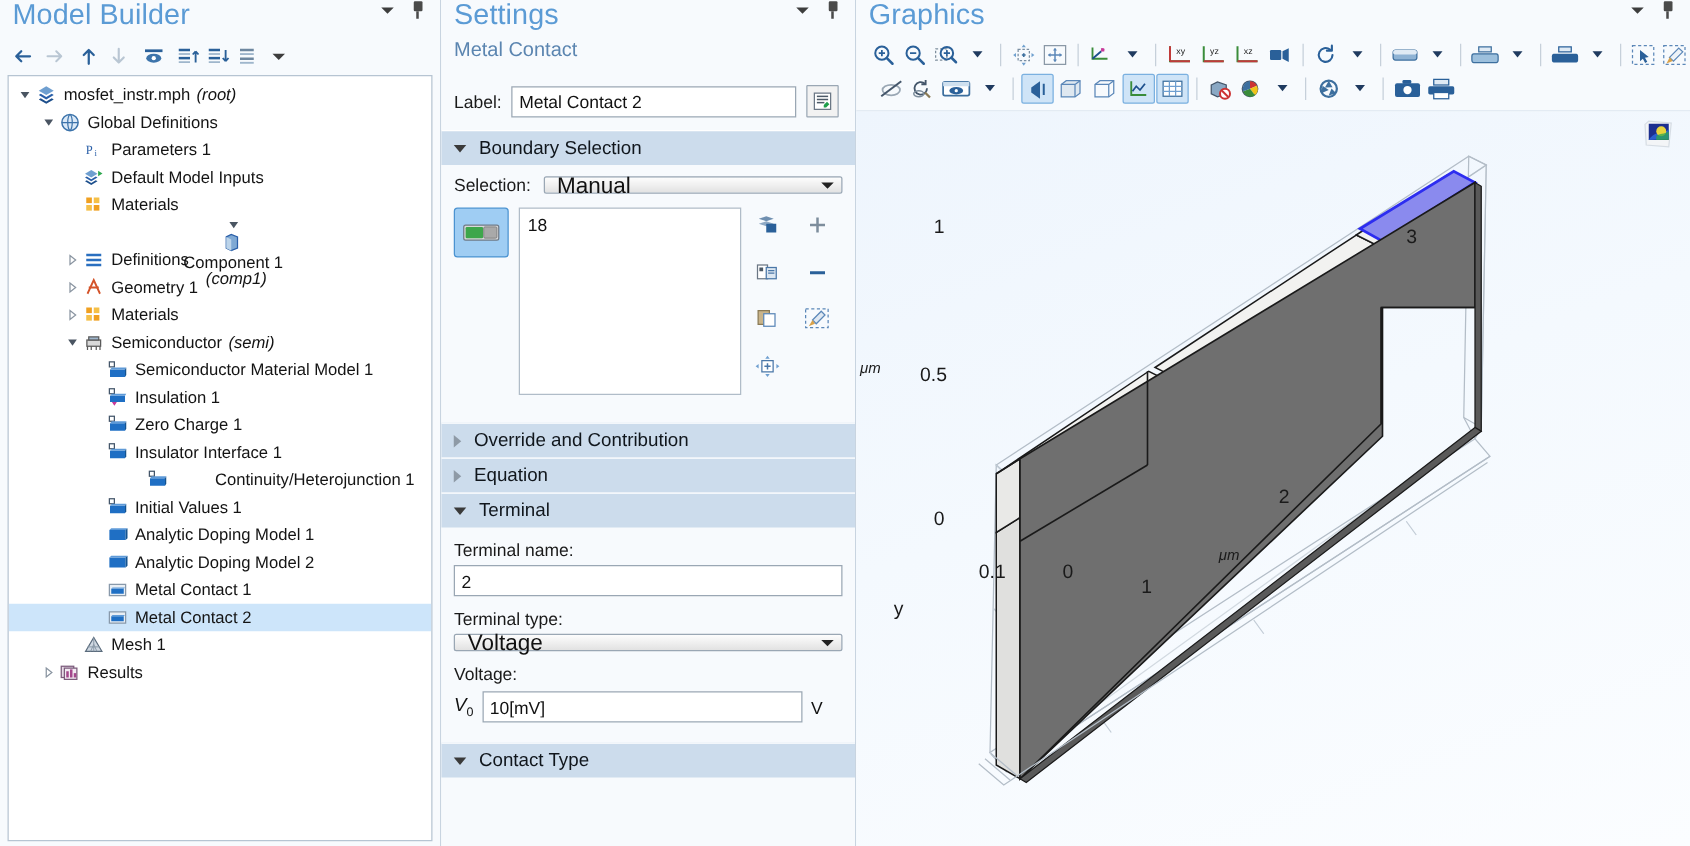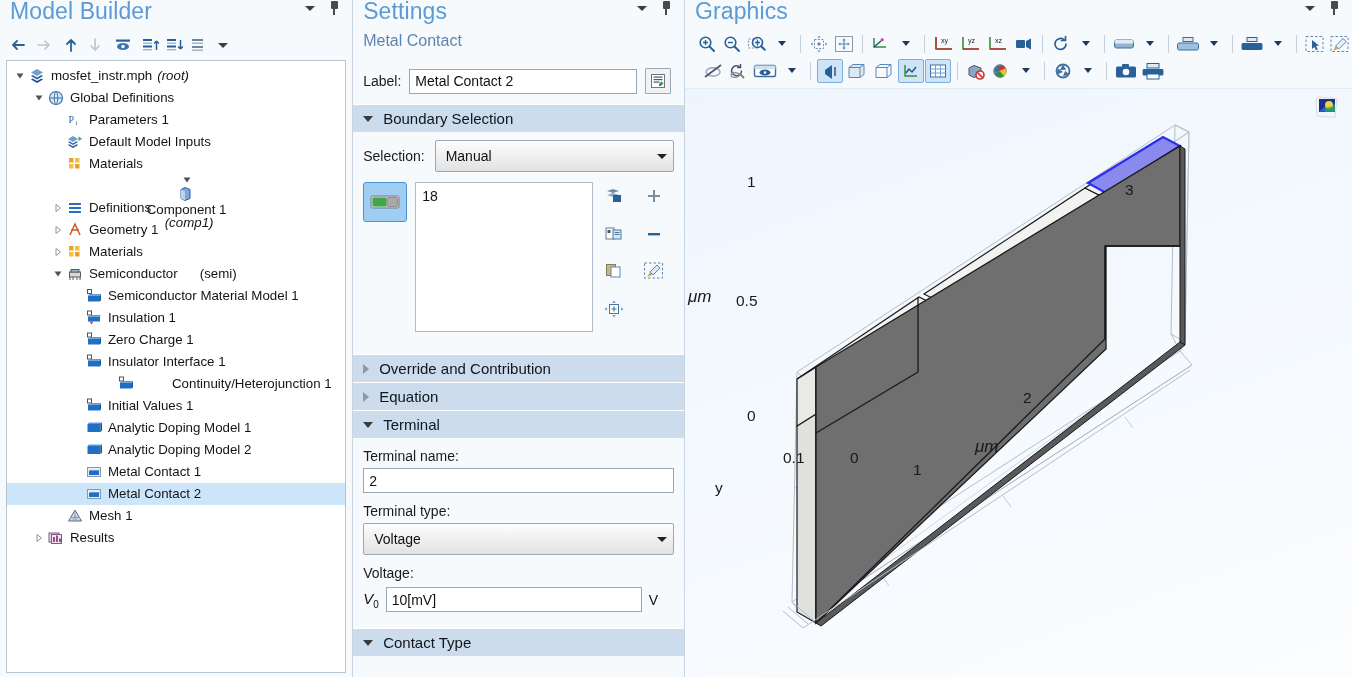"Manual" select.combo, .combo { font-size: 14px -> 18px; height: 32px -> 14px }
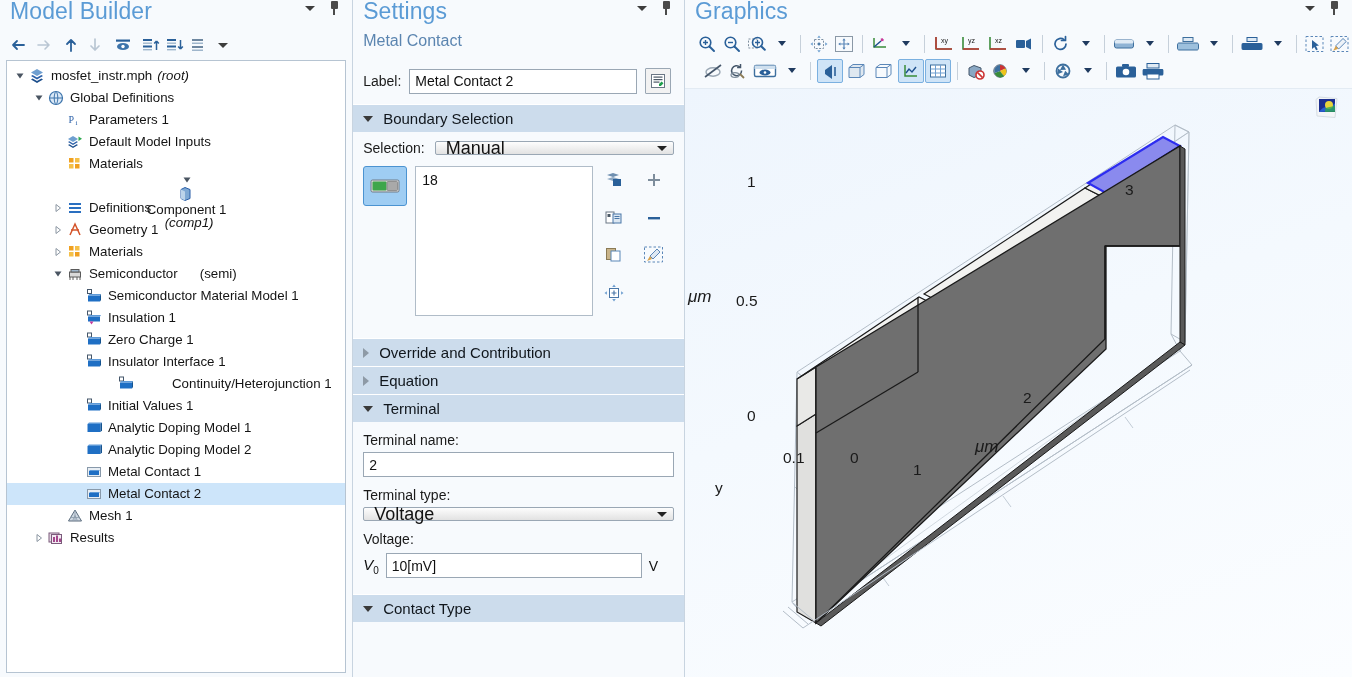"(semi)" div.tlabel { font-style: none -> italic; margin-left: 22px -> 5px }
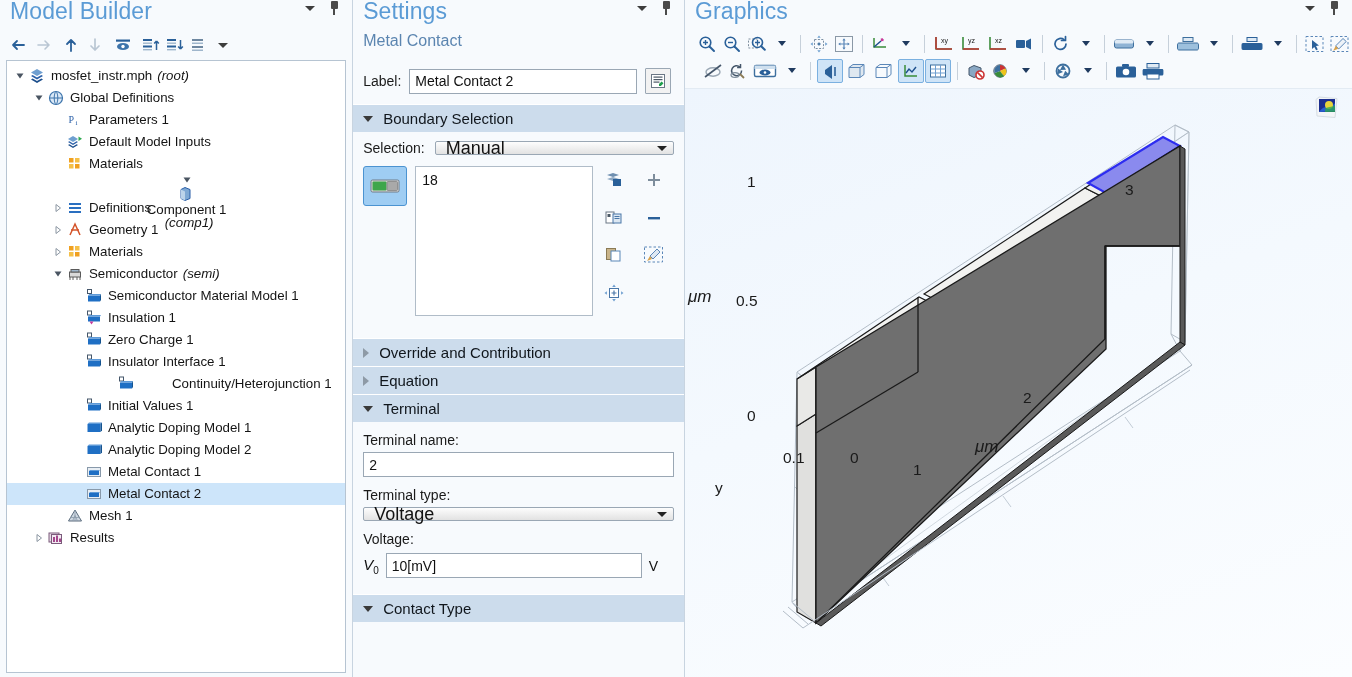"μm" .axis-unit { font-size: 17px -> 12px }
